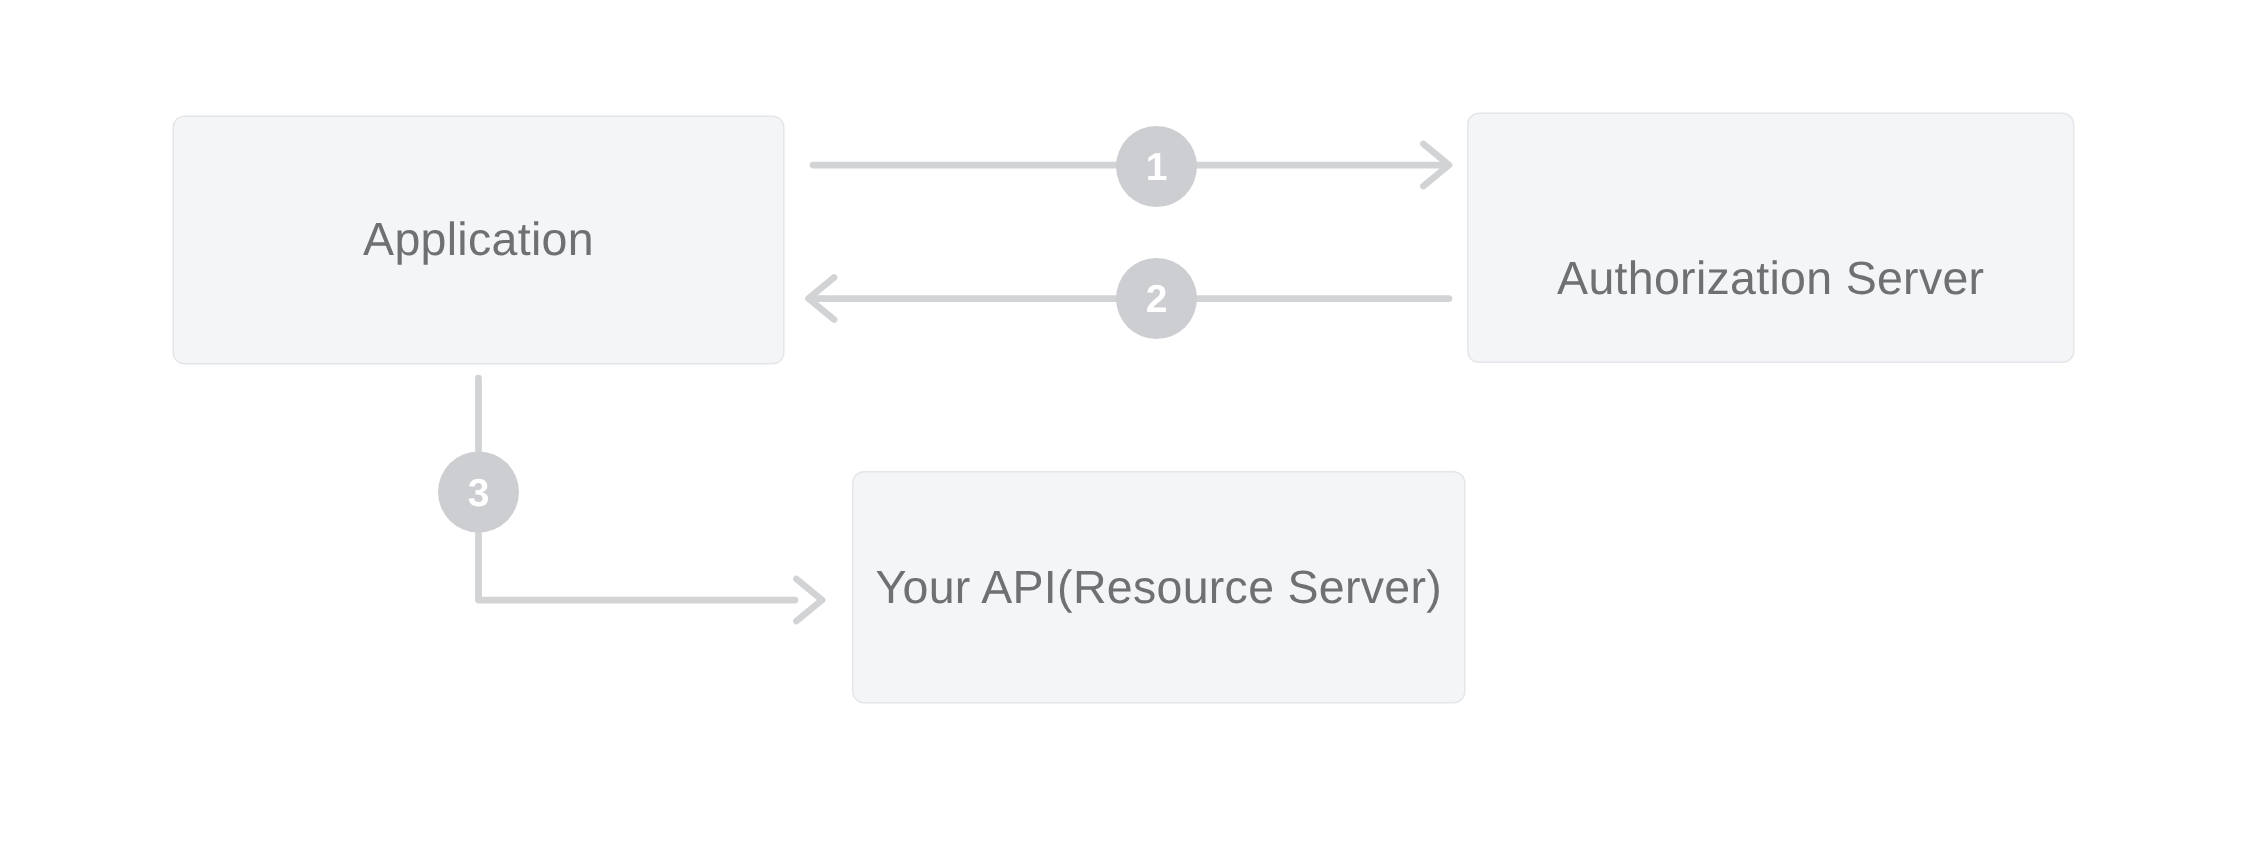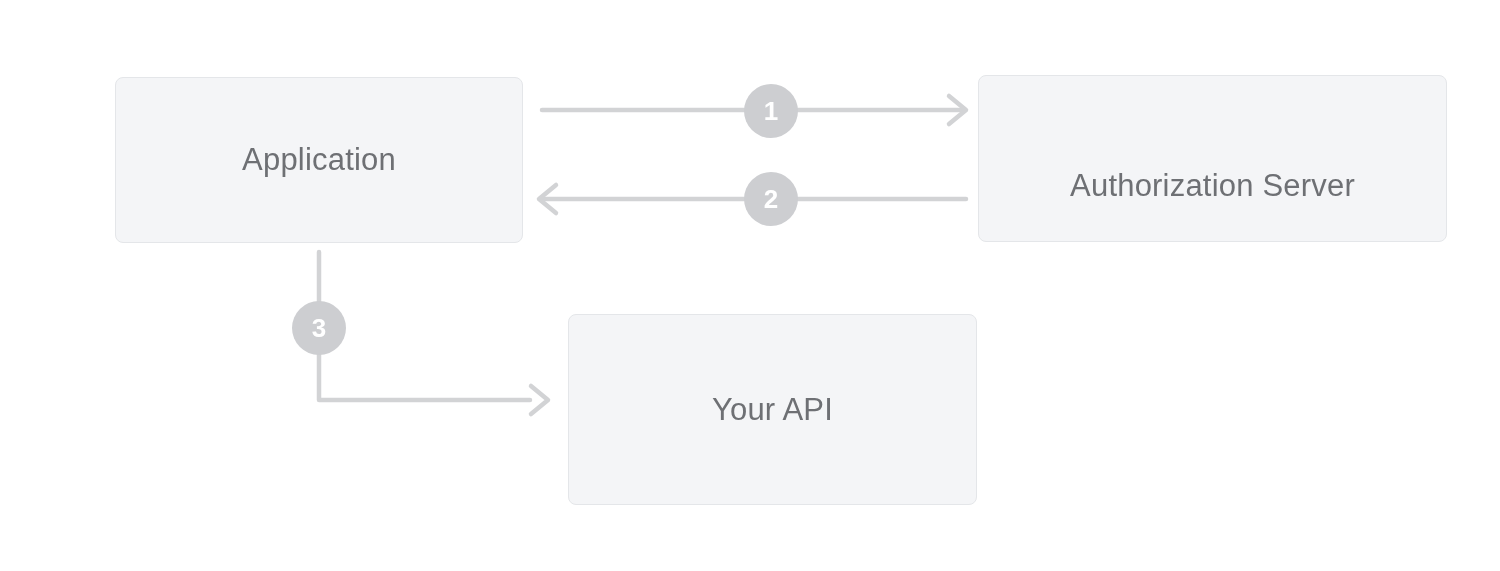"Authorization Server" #node-auth { width: 469px -> 405px }
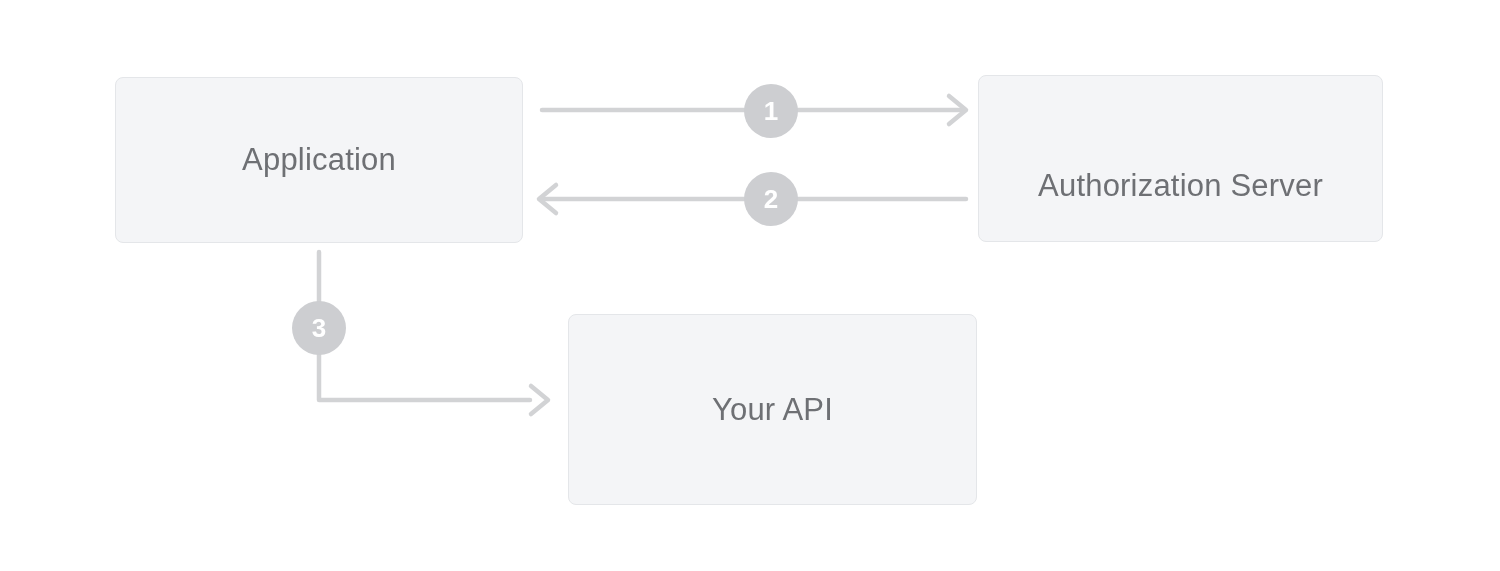"Your API" #node-api { height: 191px -> 155px }
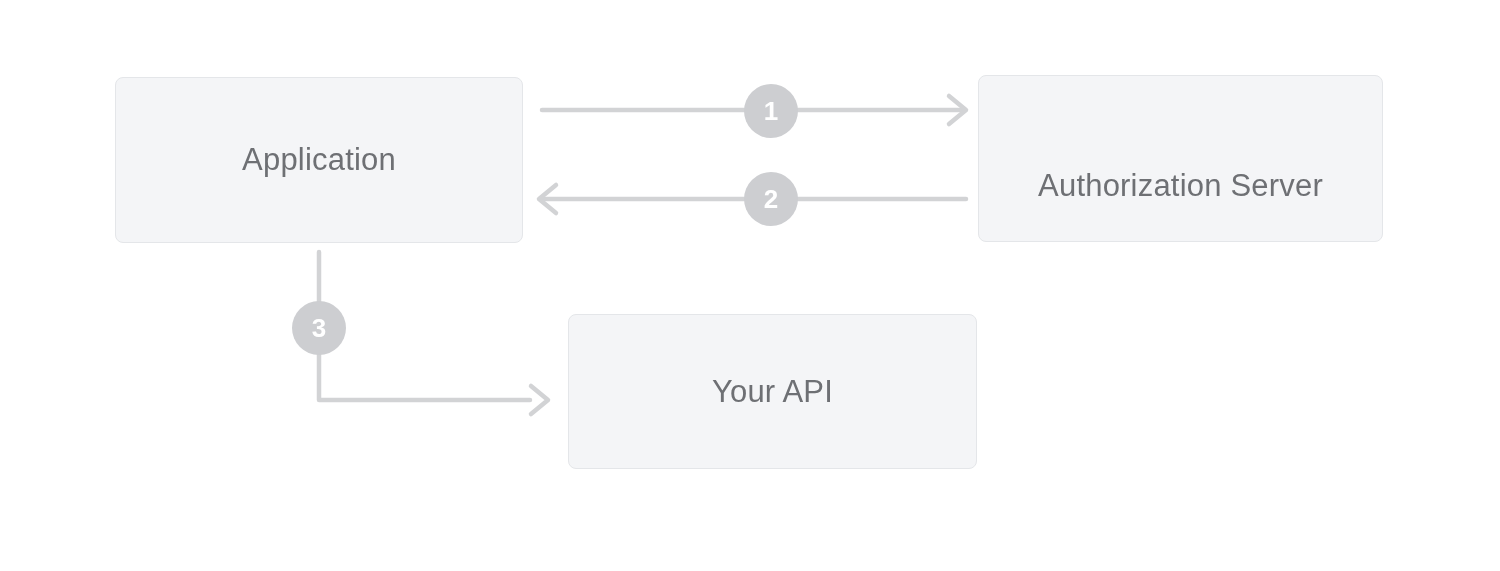"(Resource Server)" div { html: none -> <div>(Resource Server)</div> }
